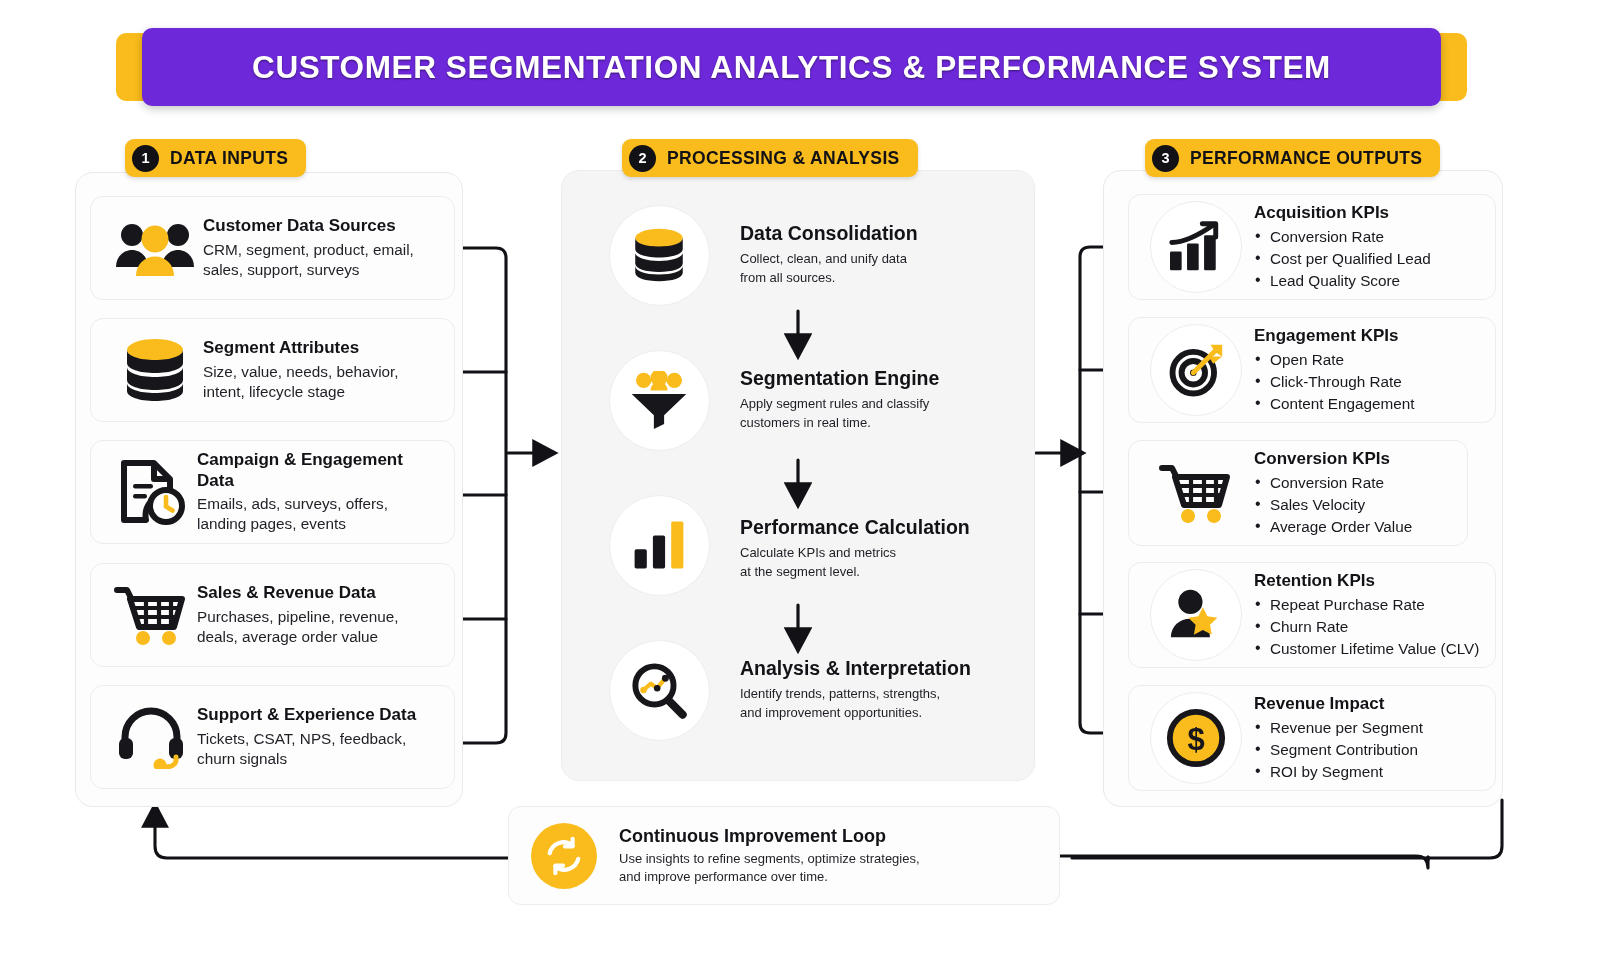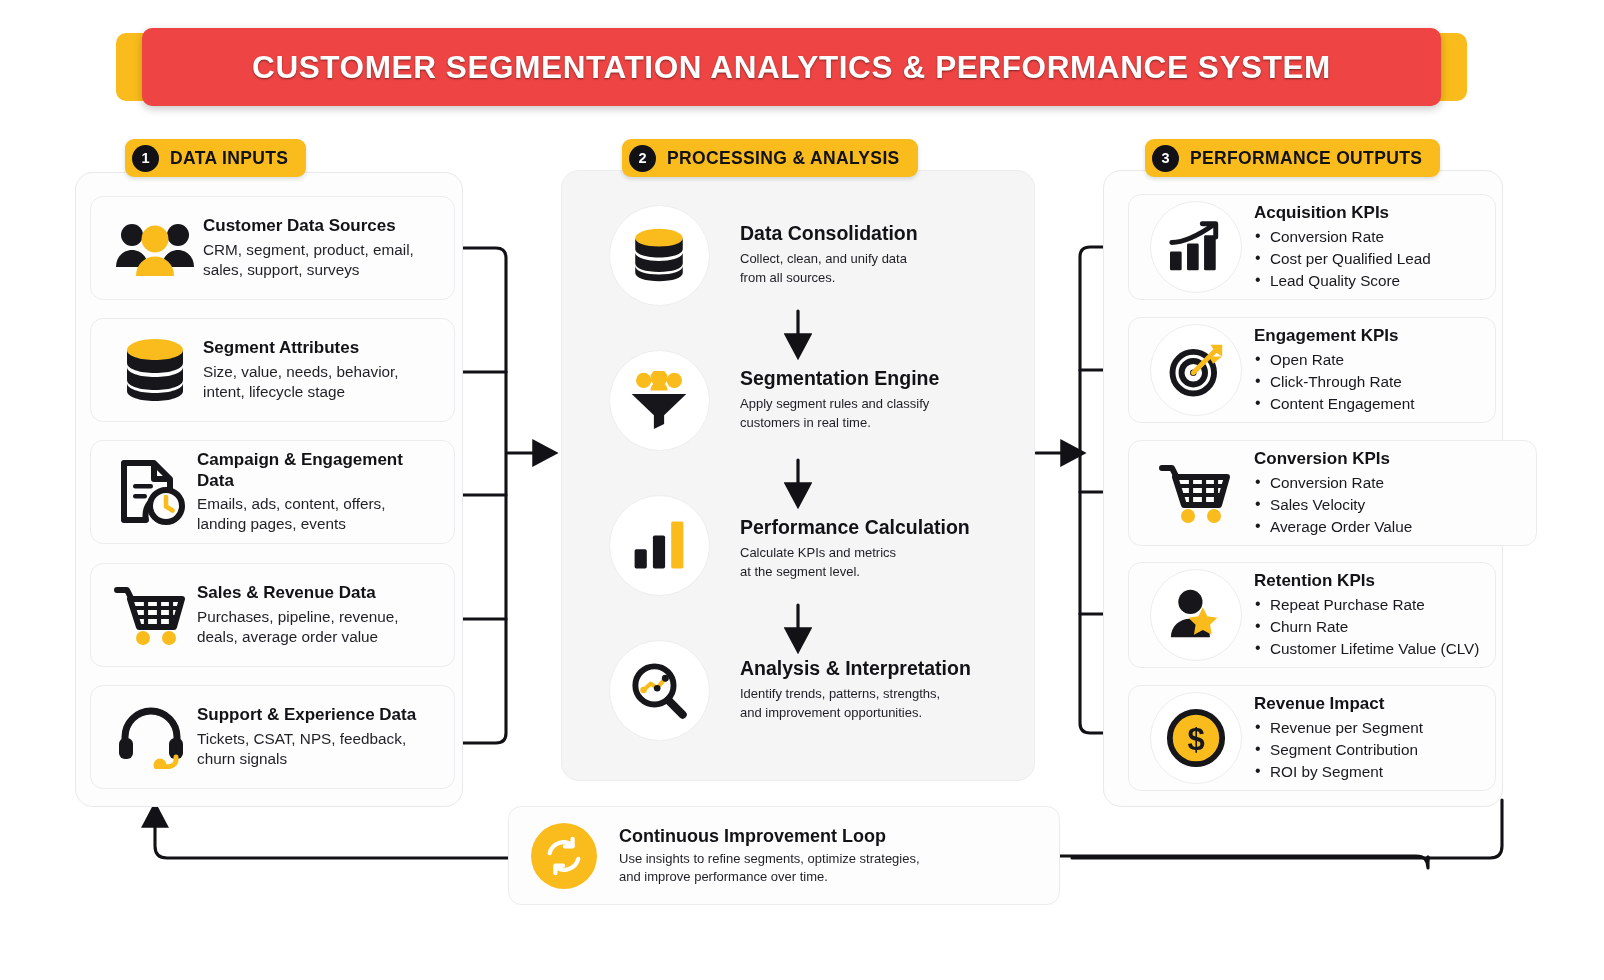"CUSTOMER SEGMENTATION ANALYTICS &" .title-bar { background: #ef4444 -> #6d28d9 }
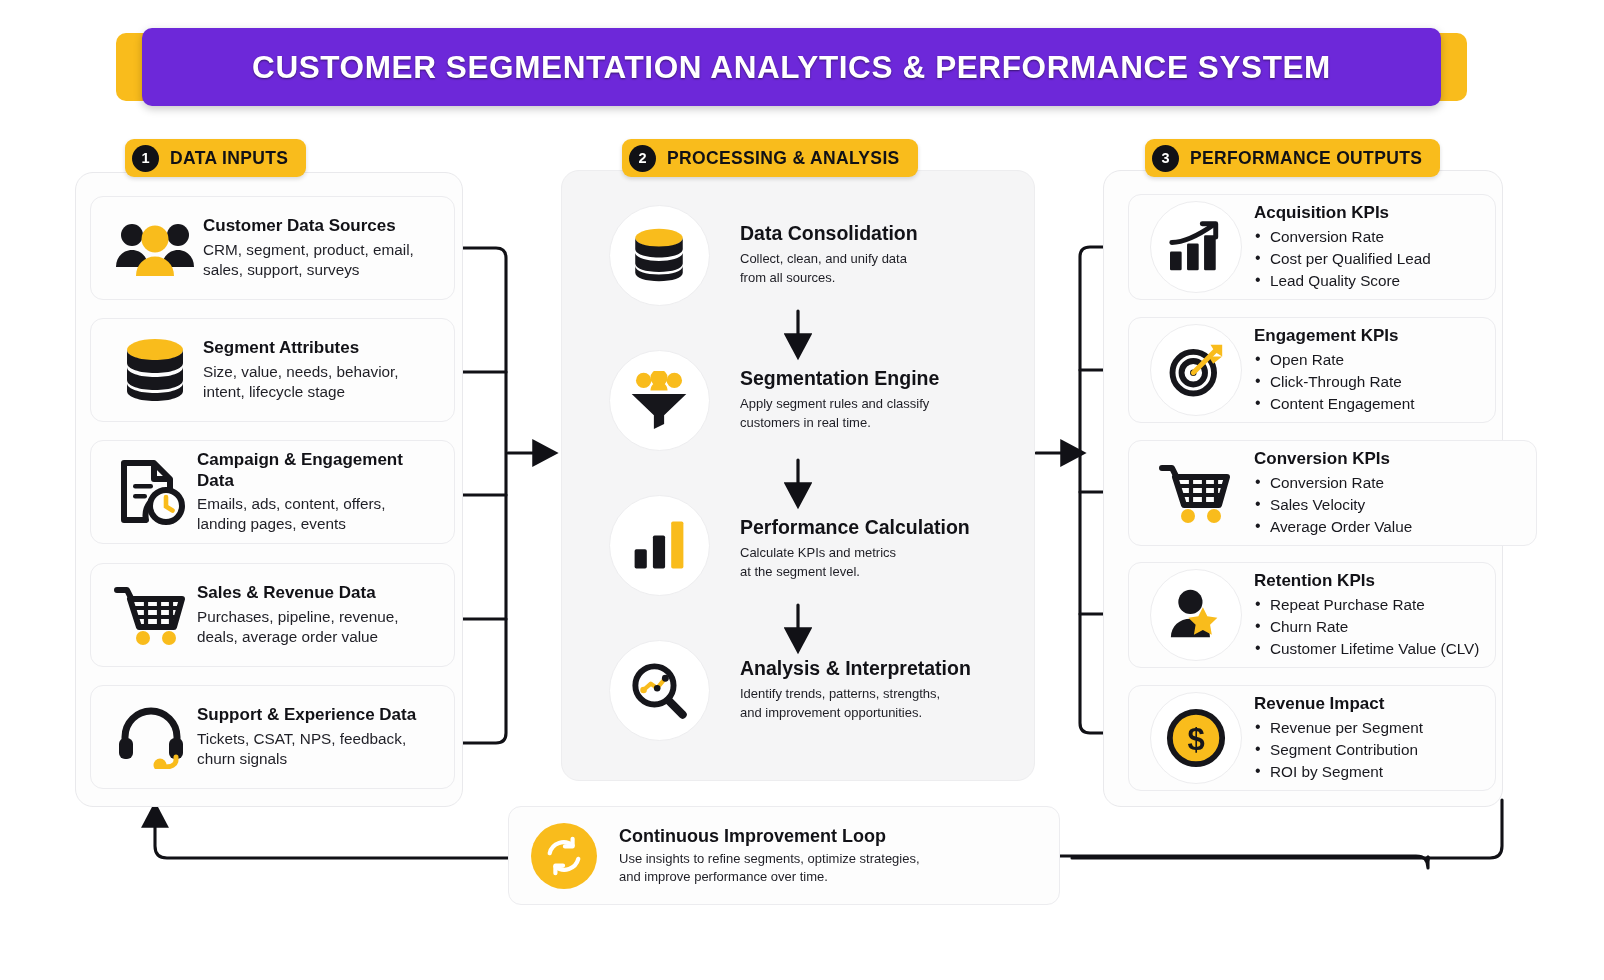"Conversion KPIs" div.card { width: 409px -> 340px }
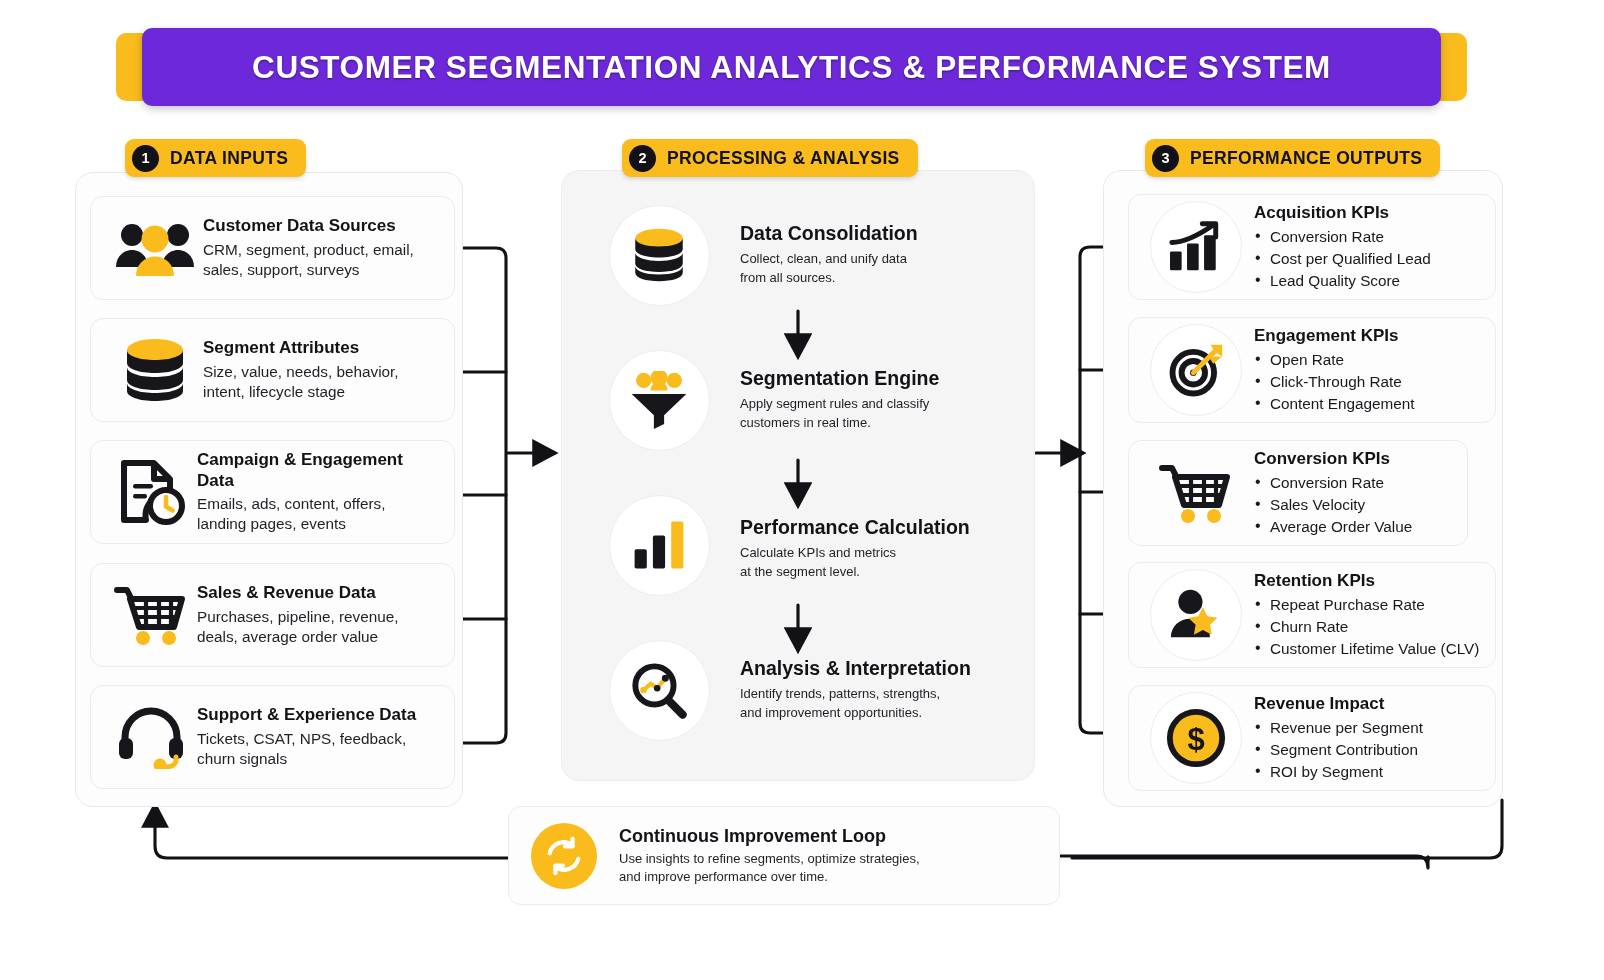"Emails, ads, content, offers," span { text: content -> surveys }
